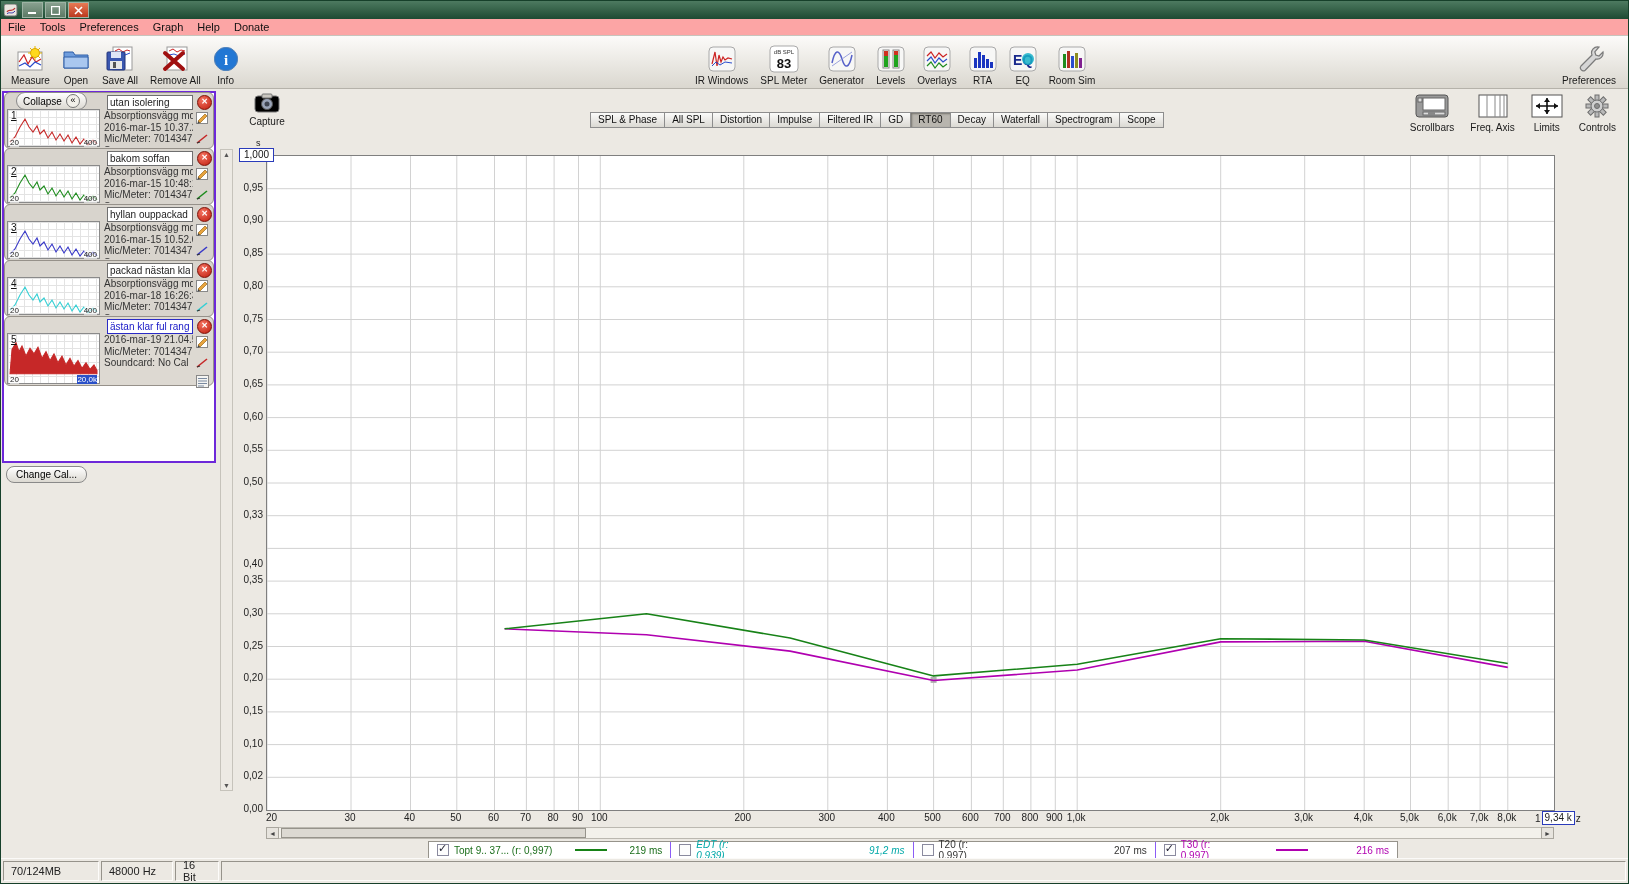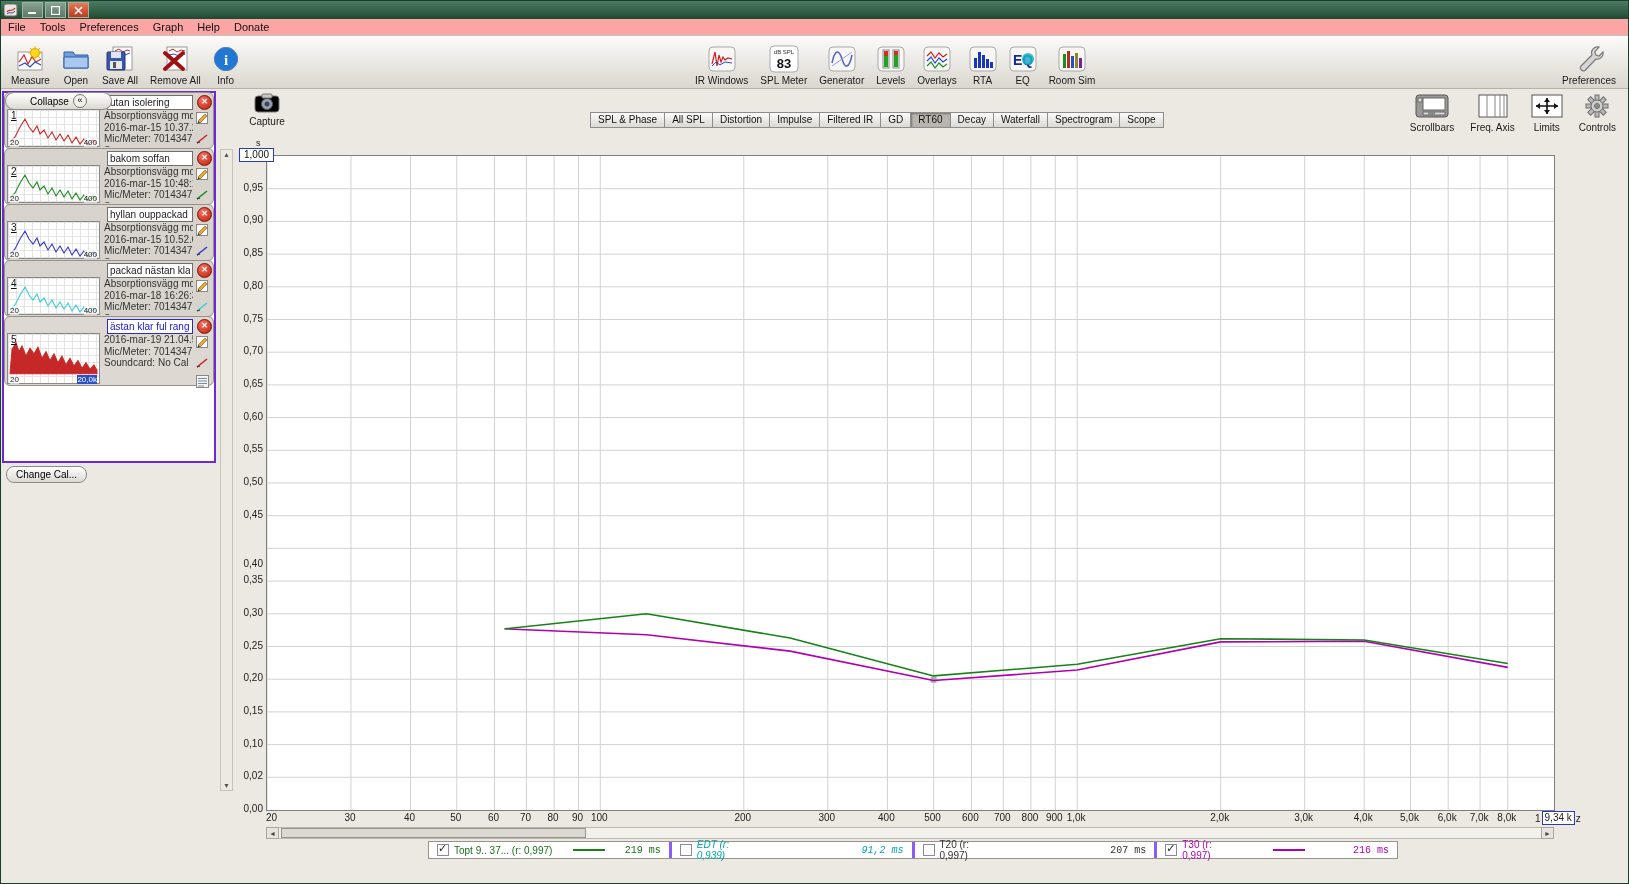"Collapse" .collapse-btn { left: 4px -> 15px; padding: 0 24px -> 0 6px }
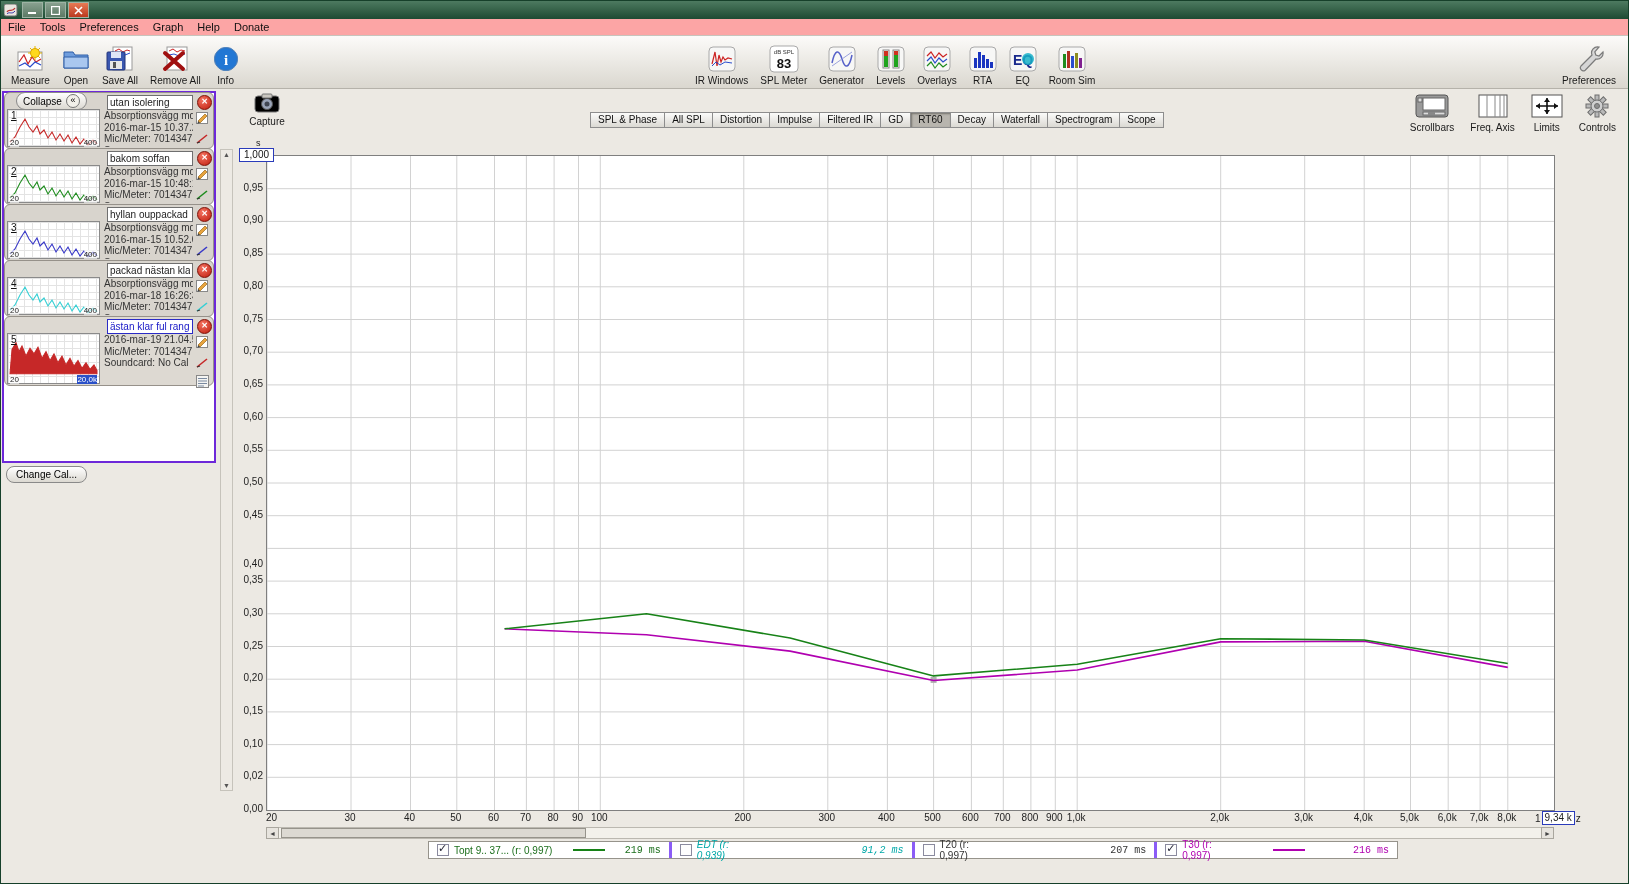"0,45" span.ytick { text: 0,45 -> 0,33 }
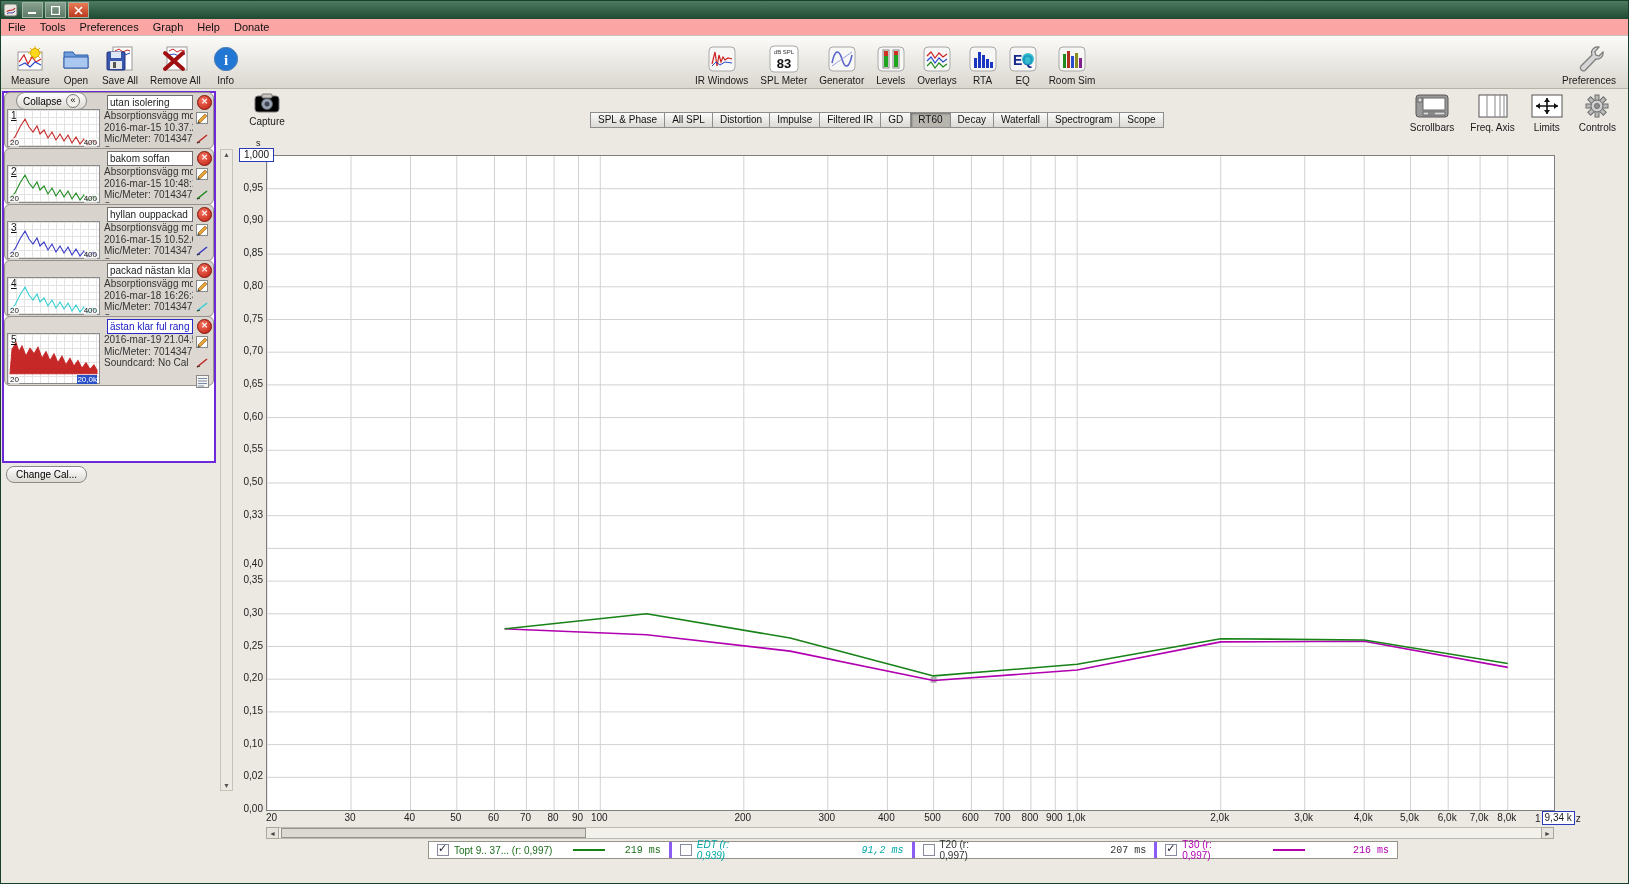"219 ms" .lvalue { font-family: Liberation Mono, monospace -> none }
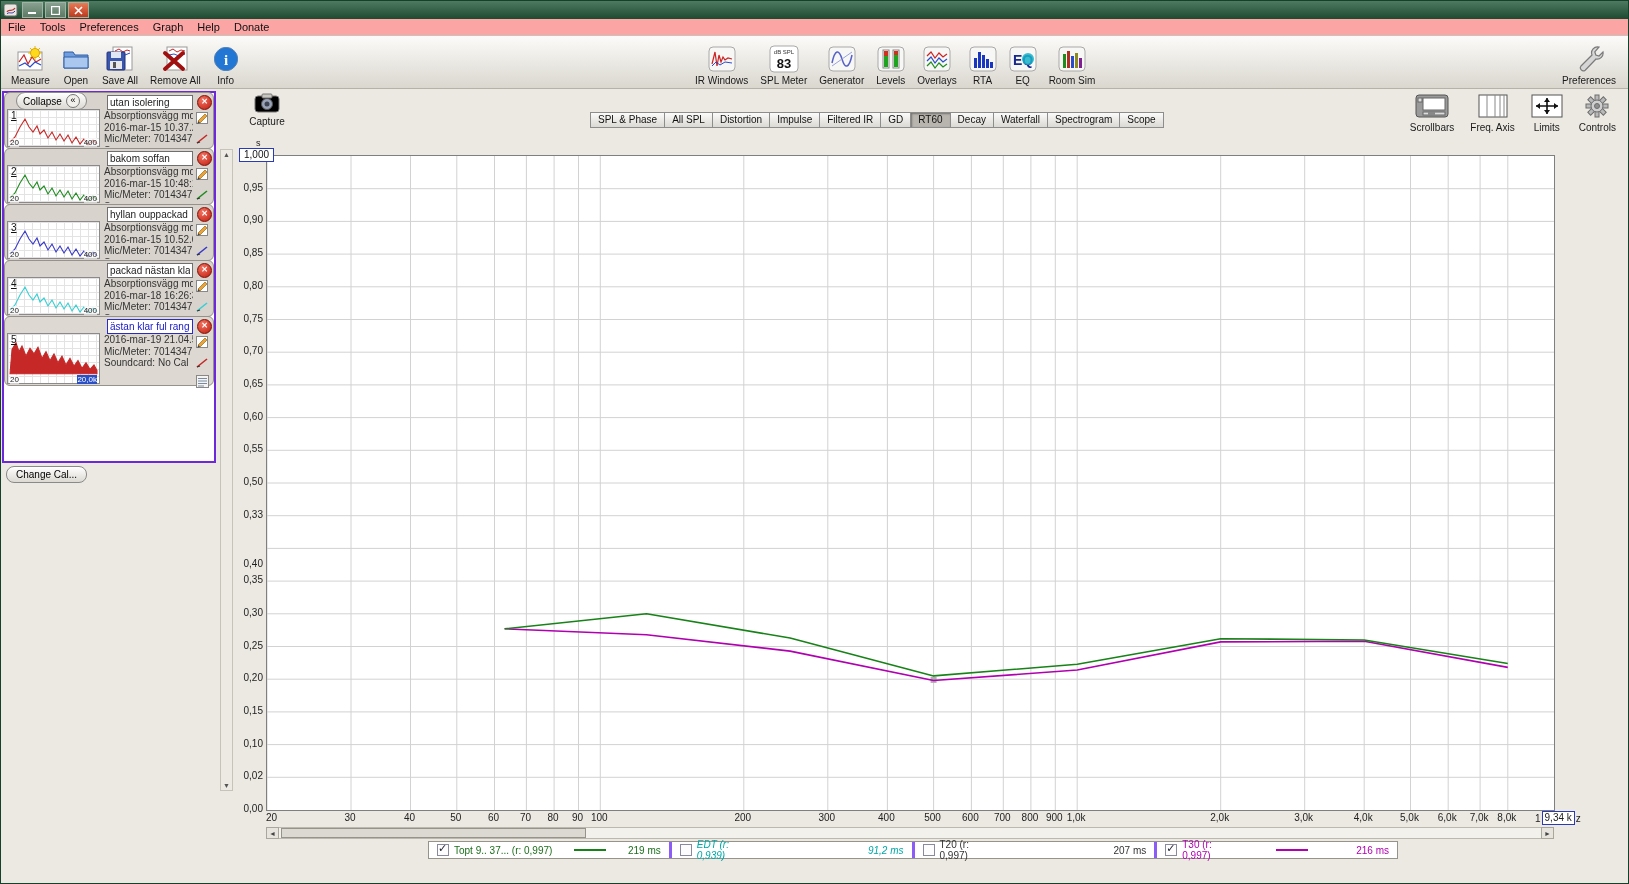"EDT (r: 0,939)" .litem + .litem { border-left: 3px solid #8b5cf6 -> 1px solid #8b5cf6 }
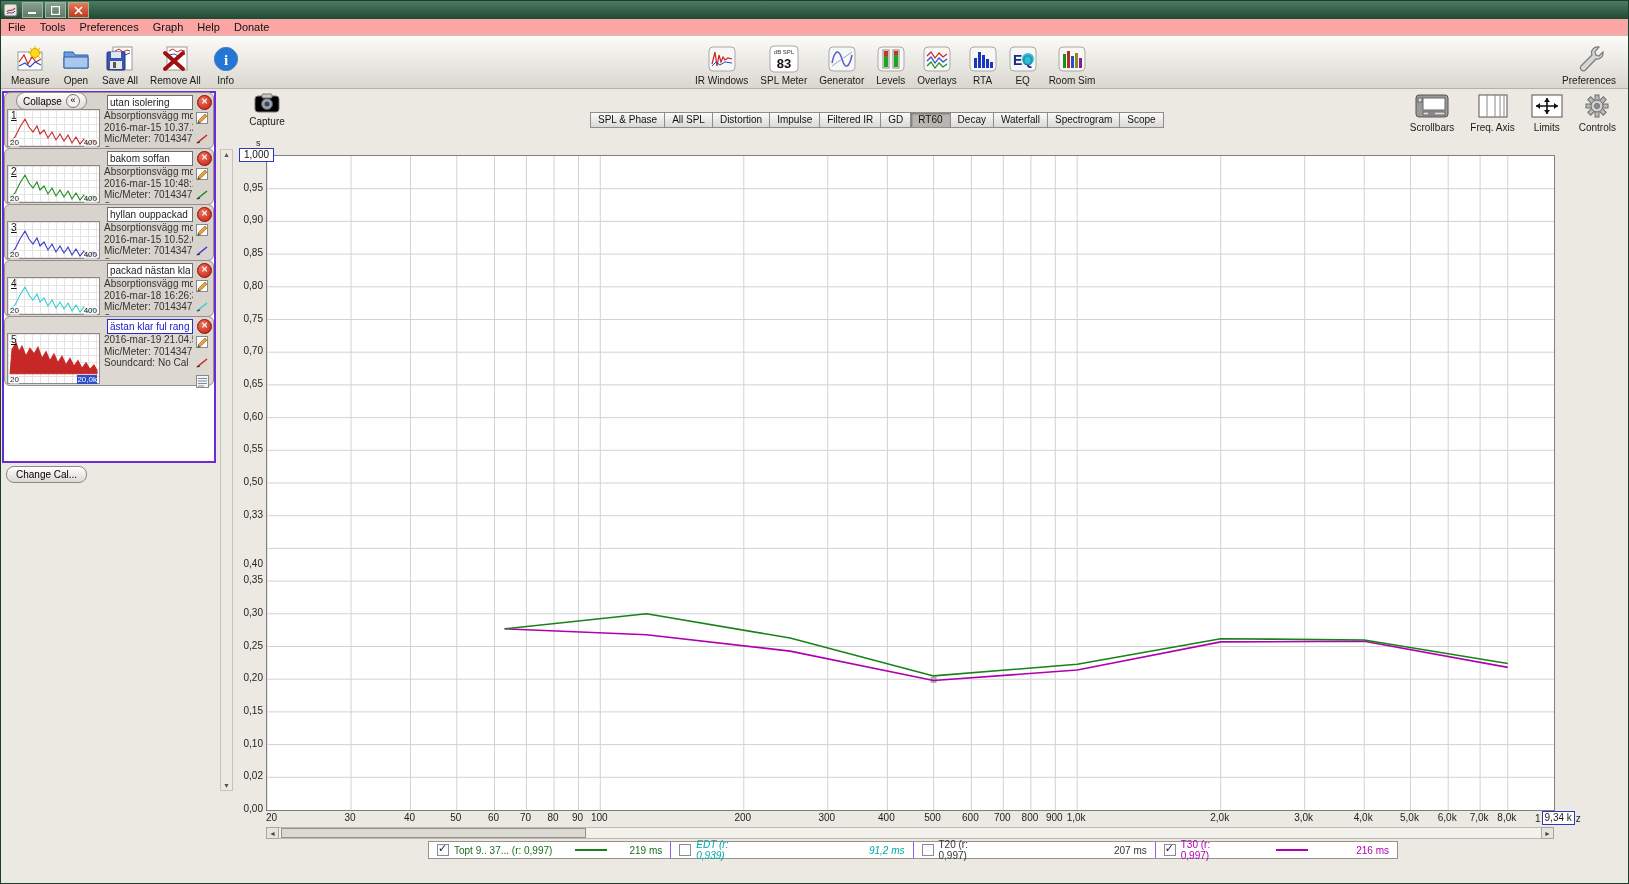"70/124MB" div.statusbar { html: none -> <div> <div>70/124MB</div> <div>48000 Hz</div> <div>16 Bit</div> <div></div> </div> }
